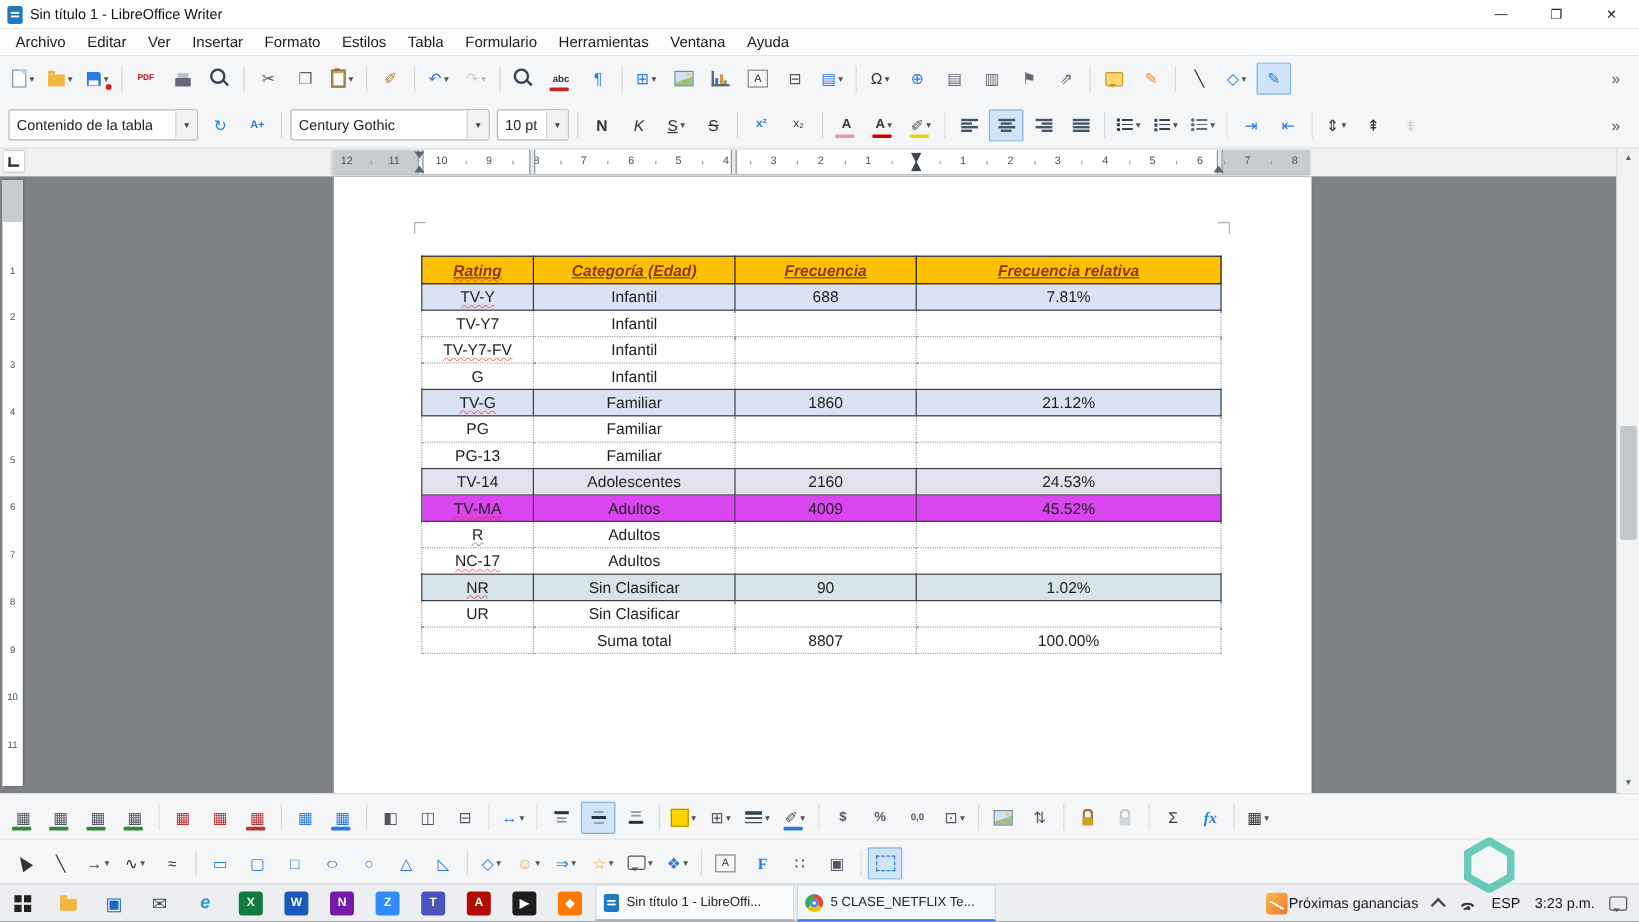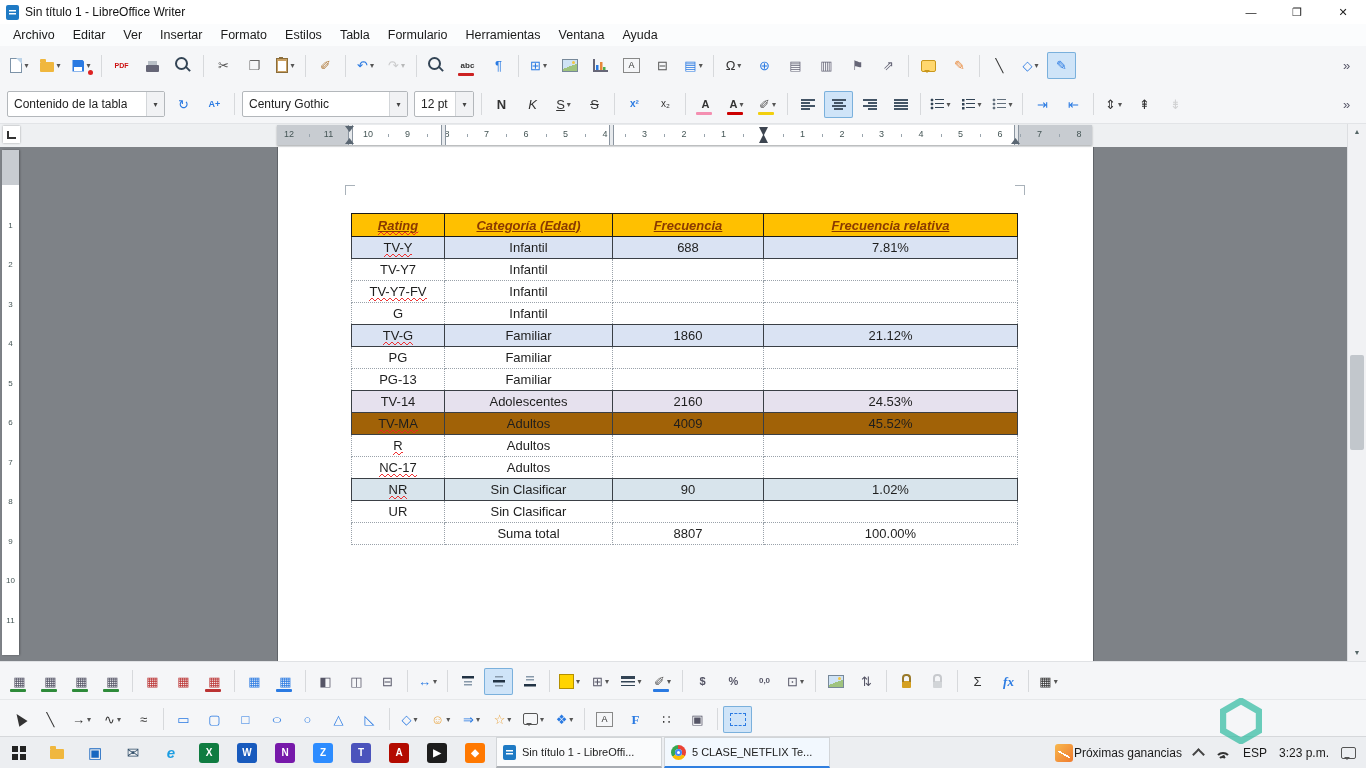"12 pt" span.combo-v { text: 12 -> 10 }
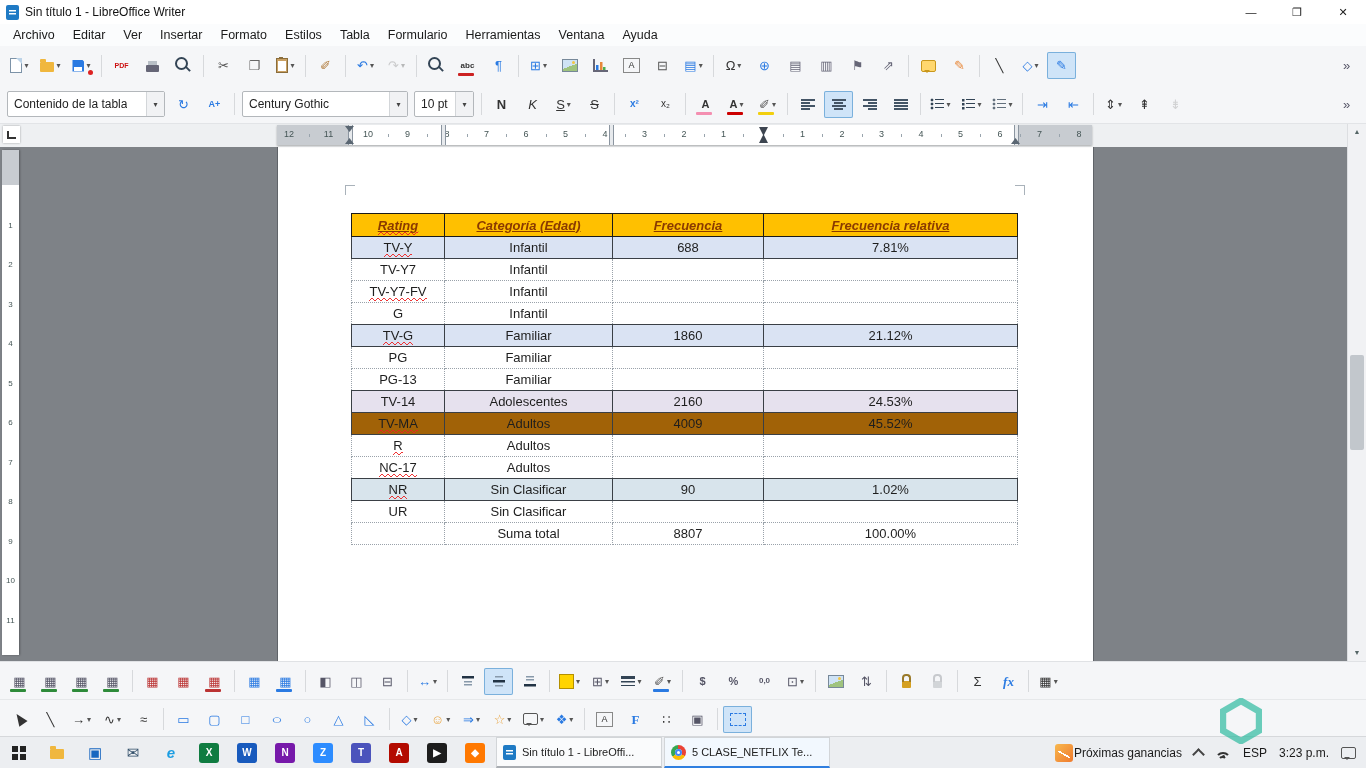"TV-MA" tr.hl { background-color: #a16207 -> #d946ef }
